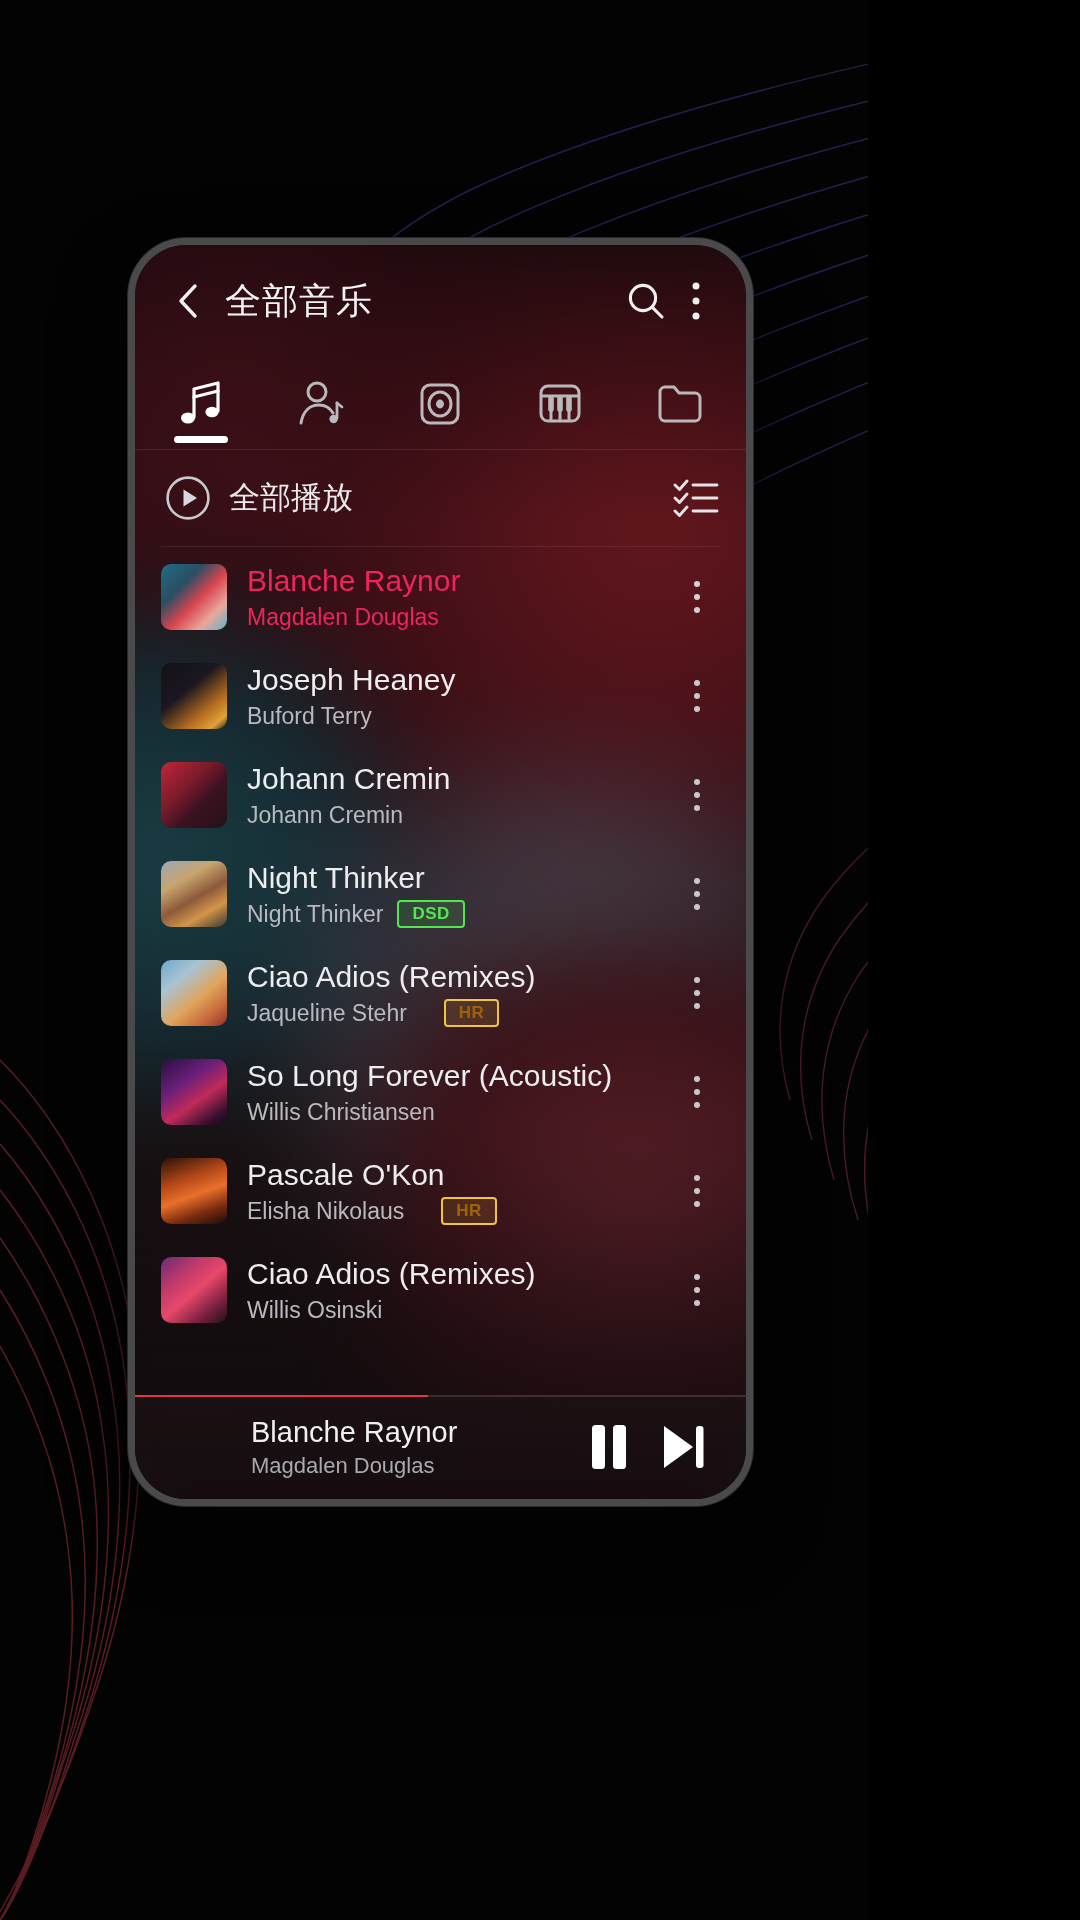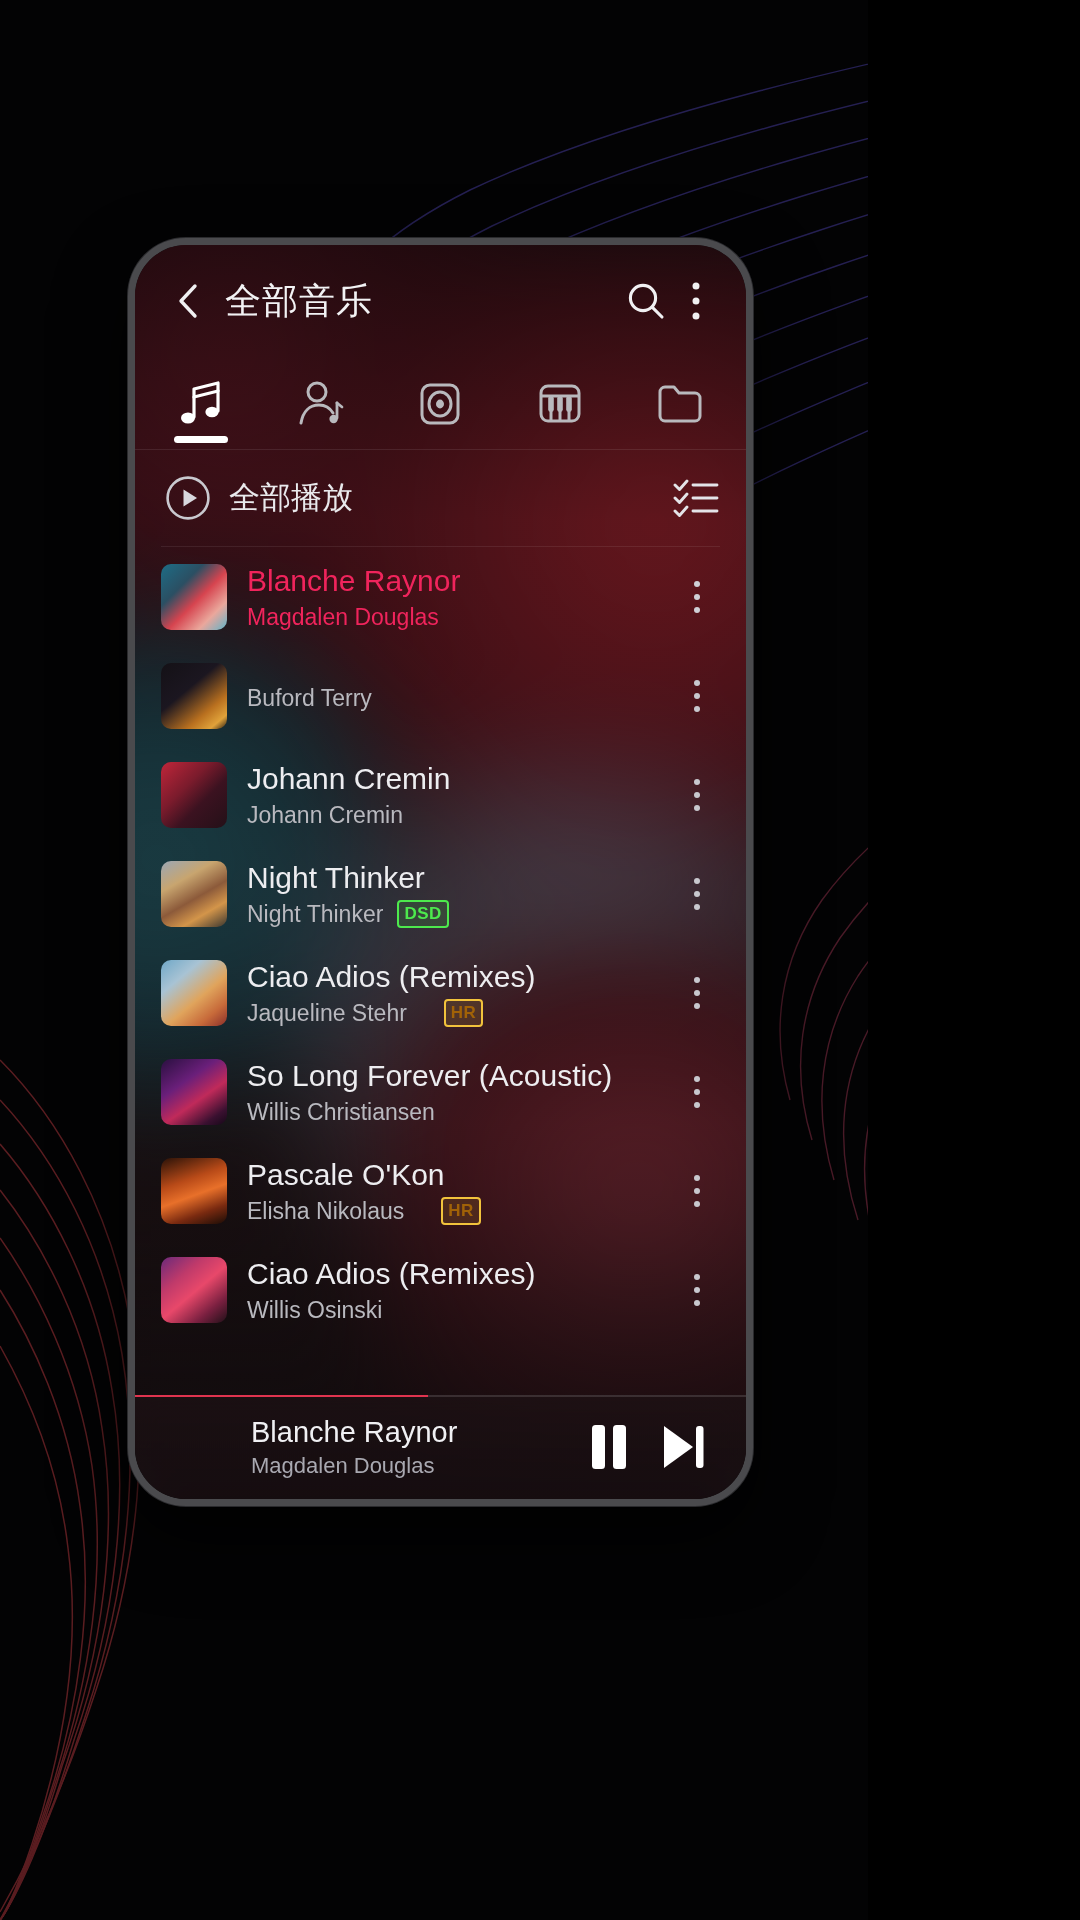"Joseph Heaney" div.t1 { html: none -> <div>Joseph Heaney</div> }
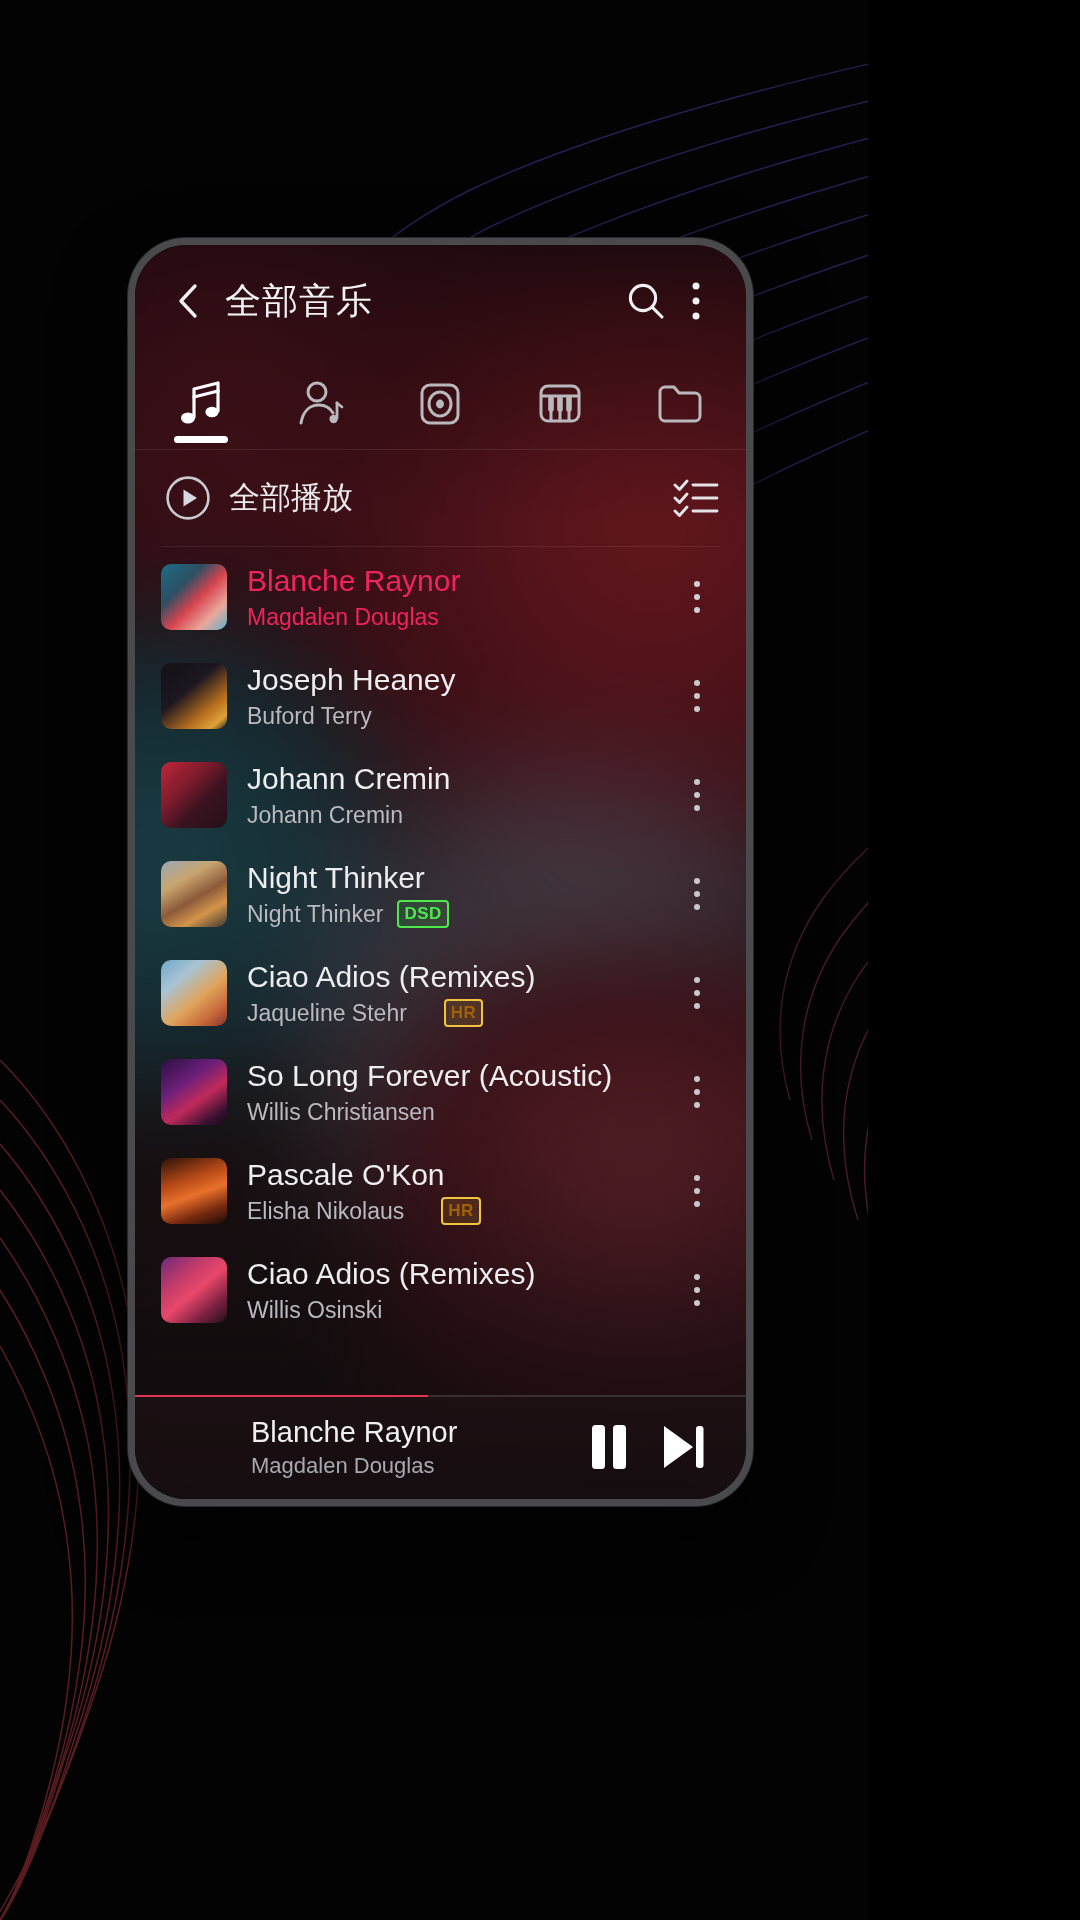"DSD" .badge { padding: 3px 5px 4px -> 3px 13px 4px }
